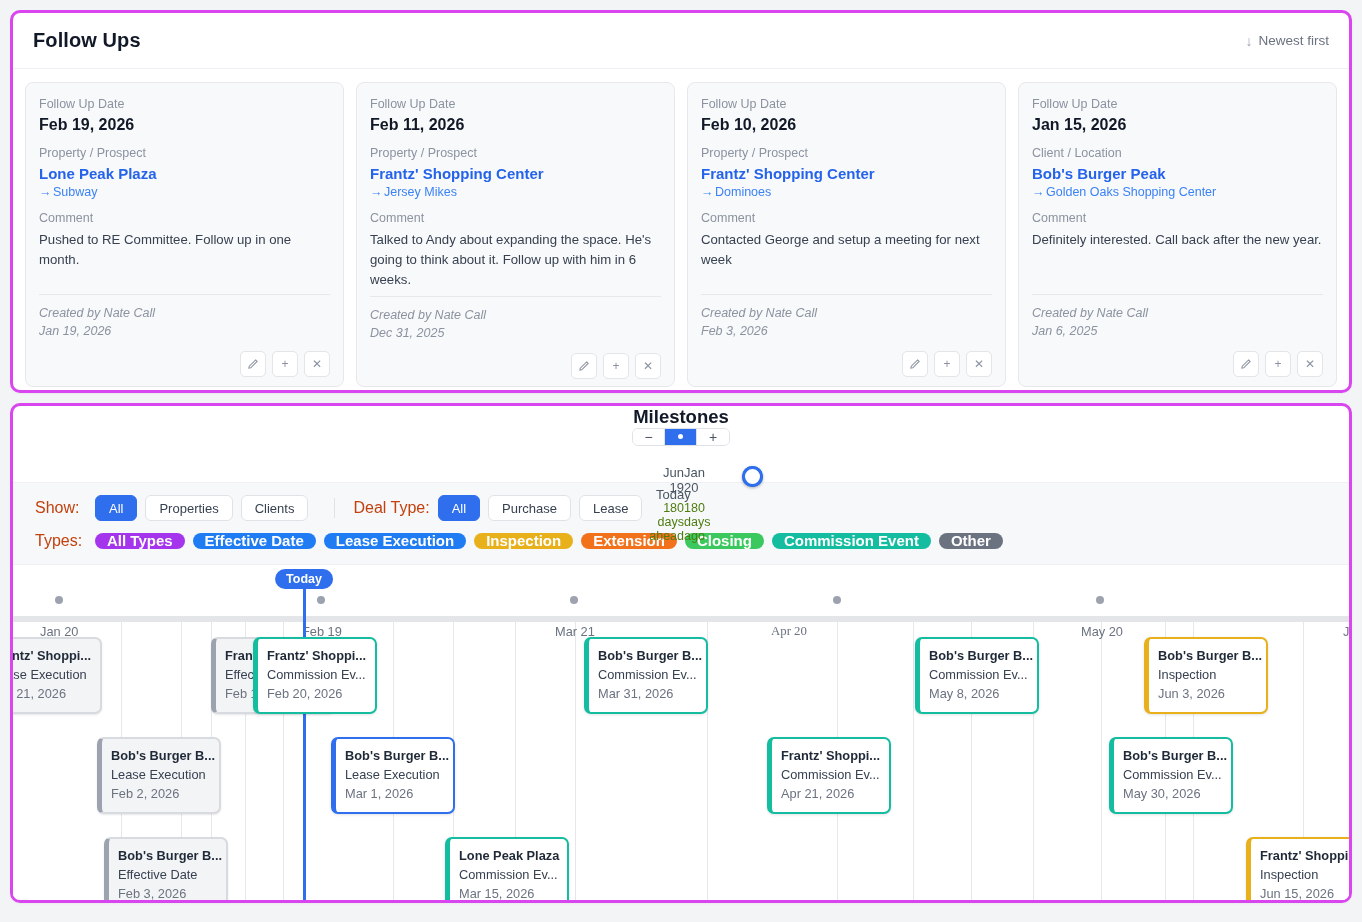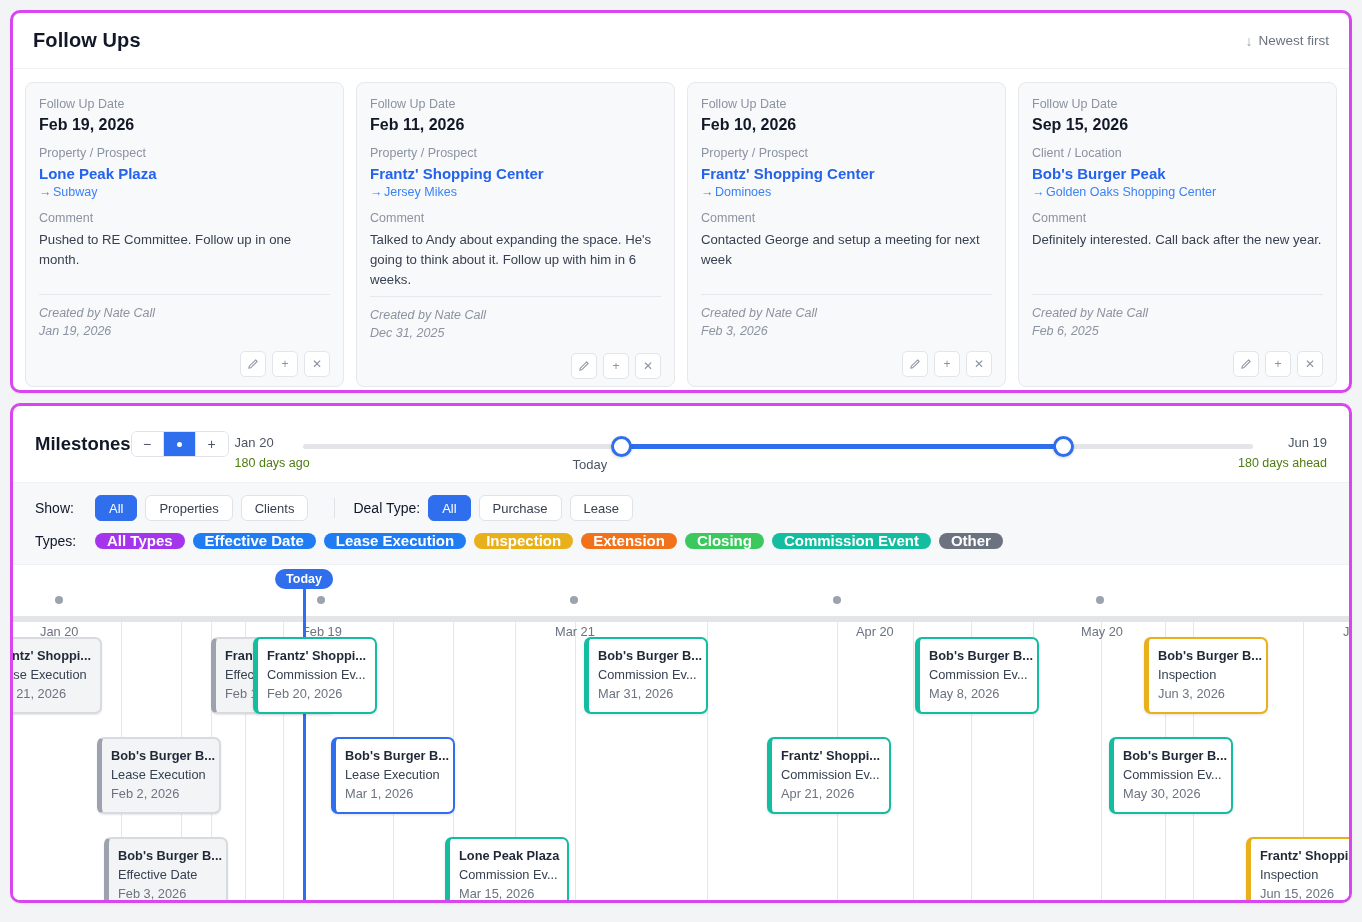"Sep 15, 2026" div.fu-date { text: Sep -> Jan }
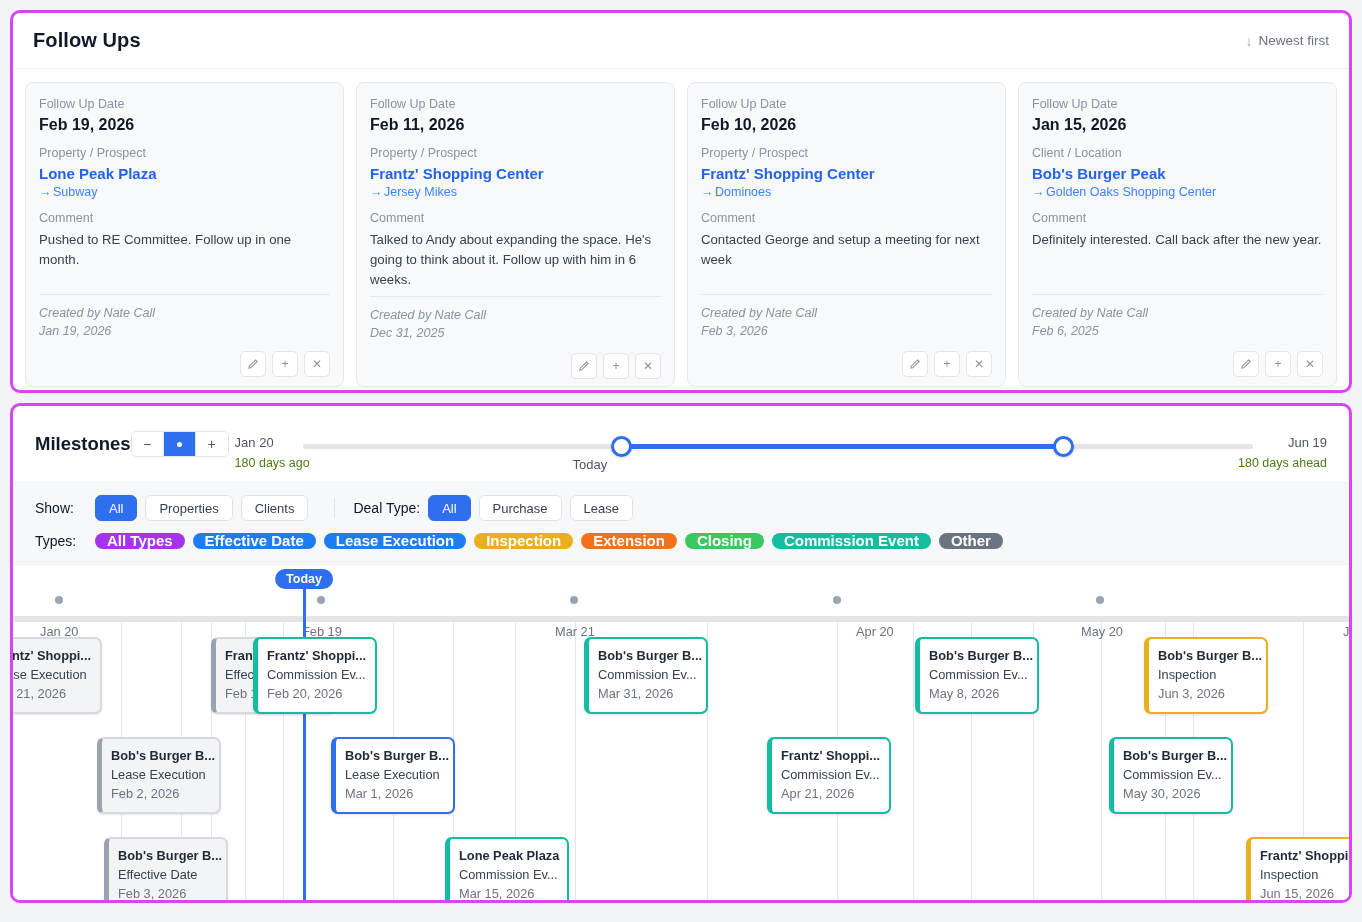"Feb 6, 2025" div.fu-created { text: Feb -> Jan }
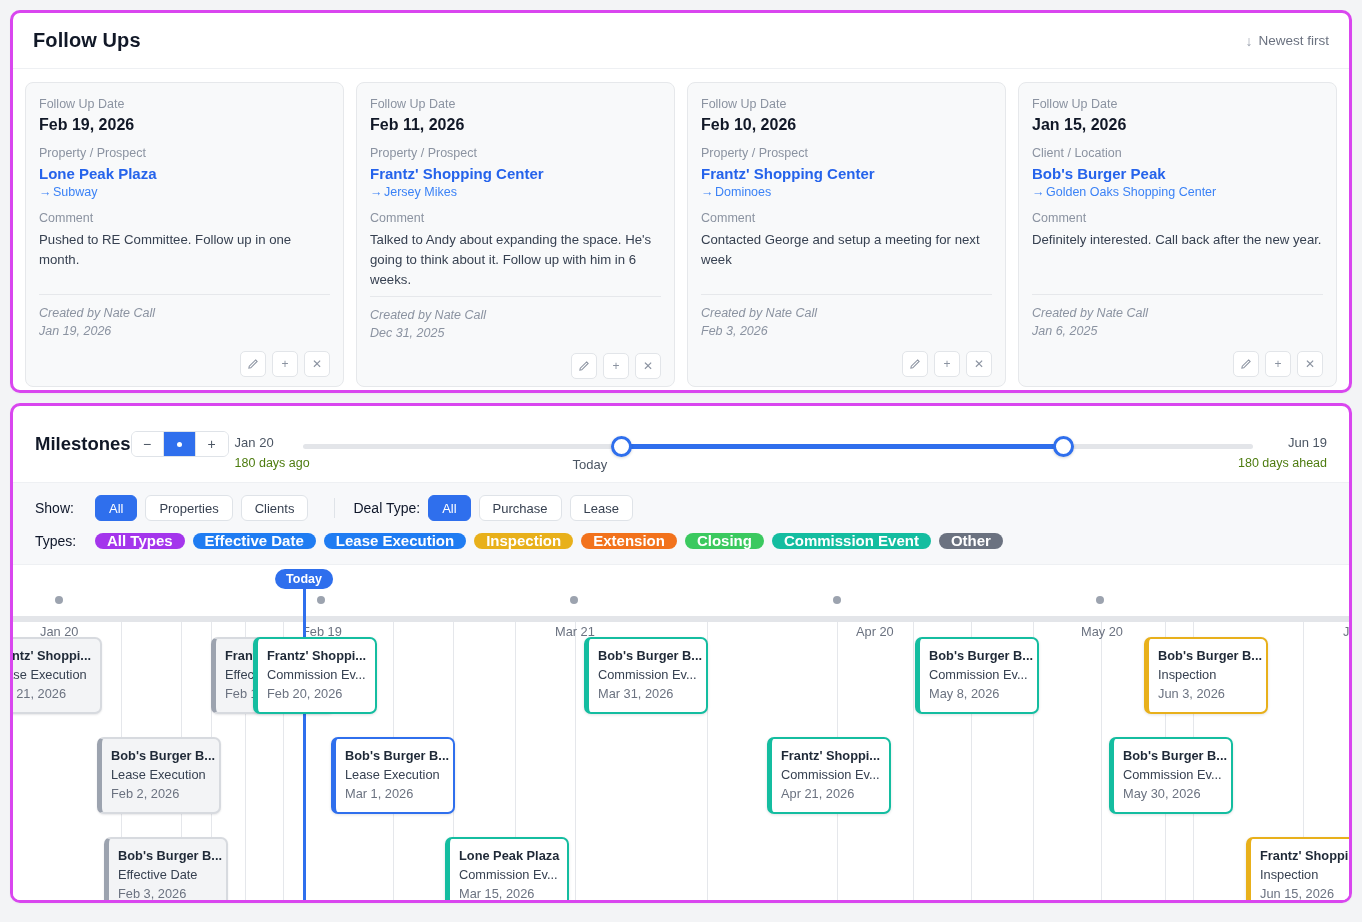"Milestones" .ms-header { flex-direction: none -> column }
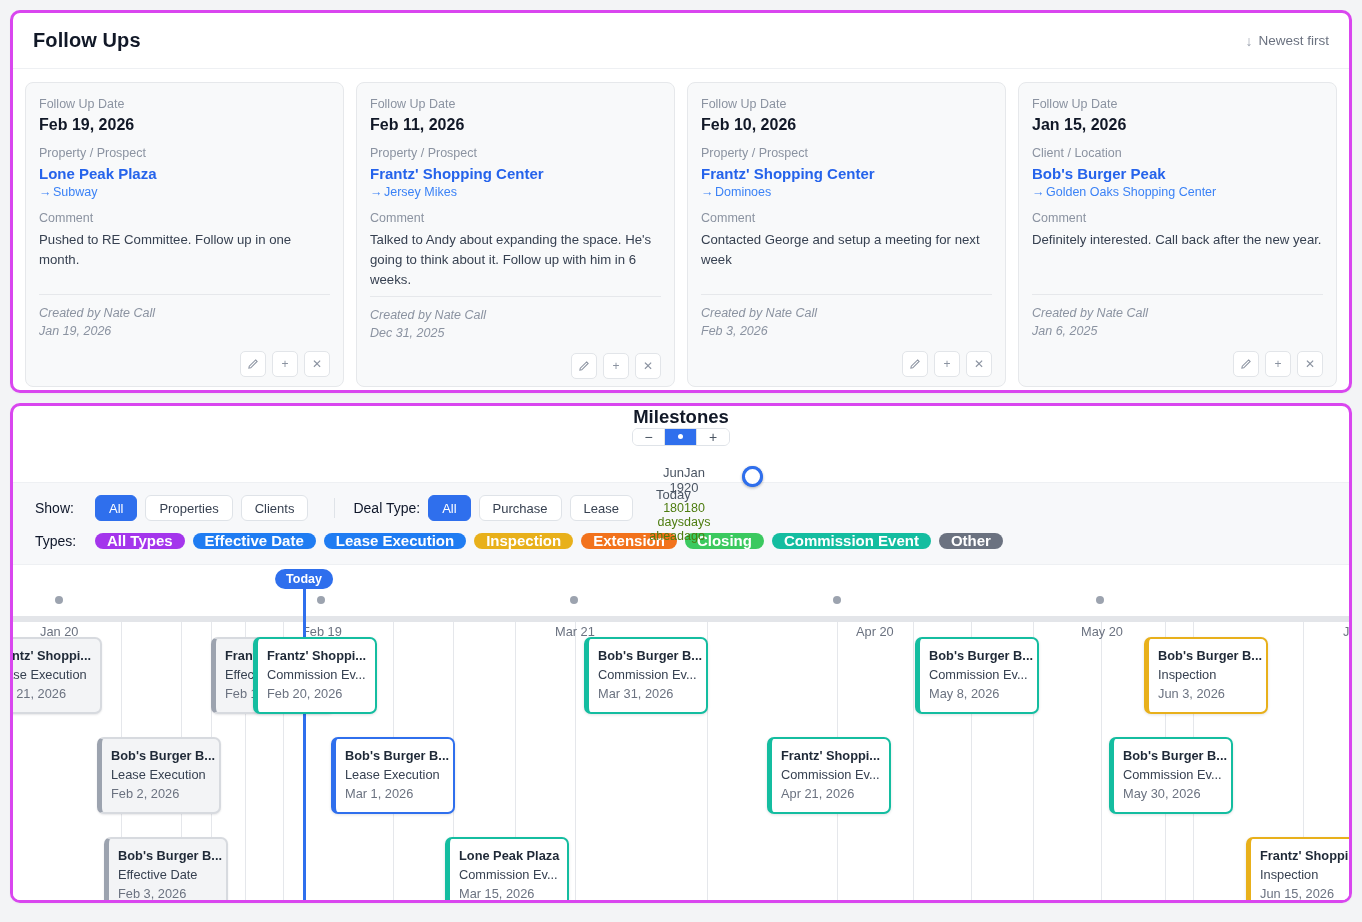"Show:" .filter-label { color: #0f172a -> #c2410c; font-size: 14px -> 16px }
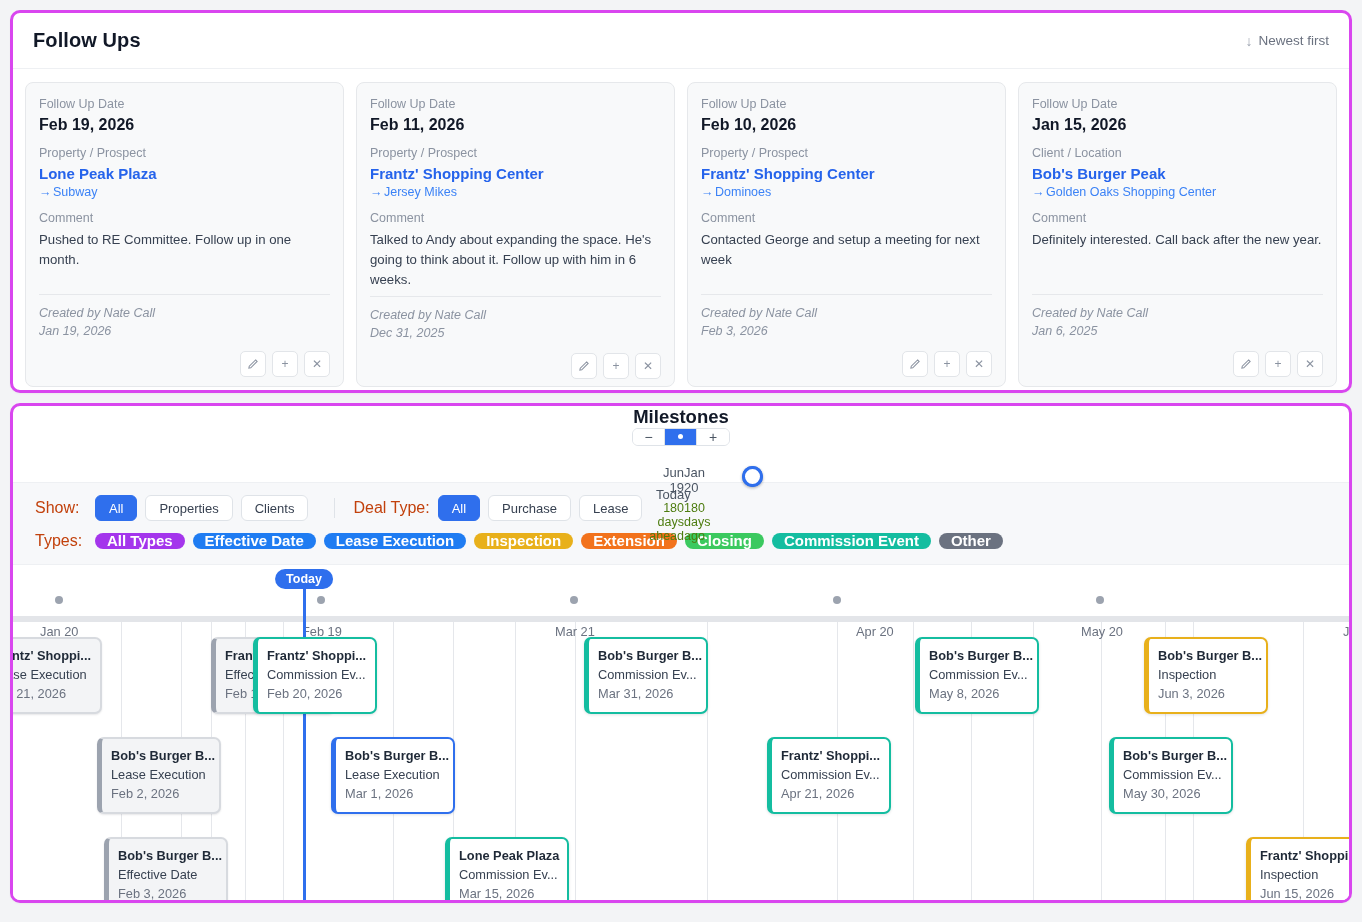"Apr 20" div.tl-tick-label { font-family: none -> Liberation Serif, serif; left: 843px -> 758px }
